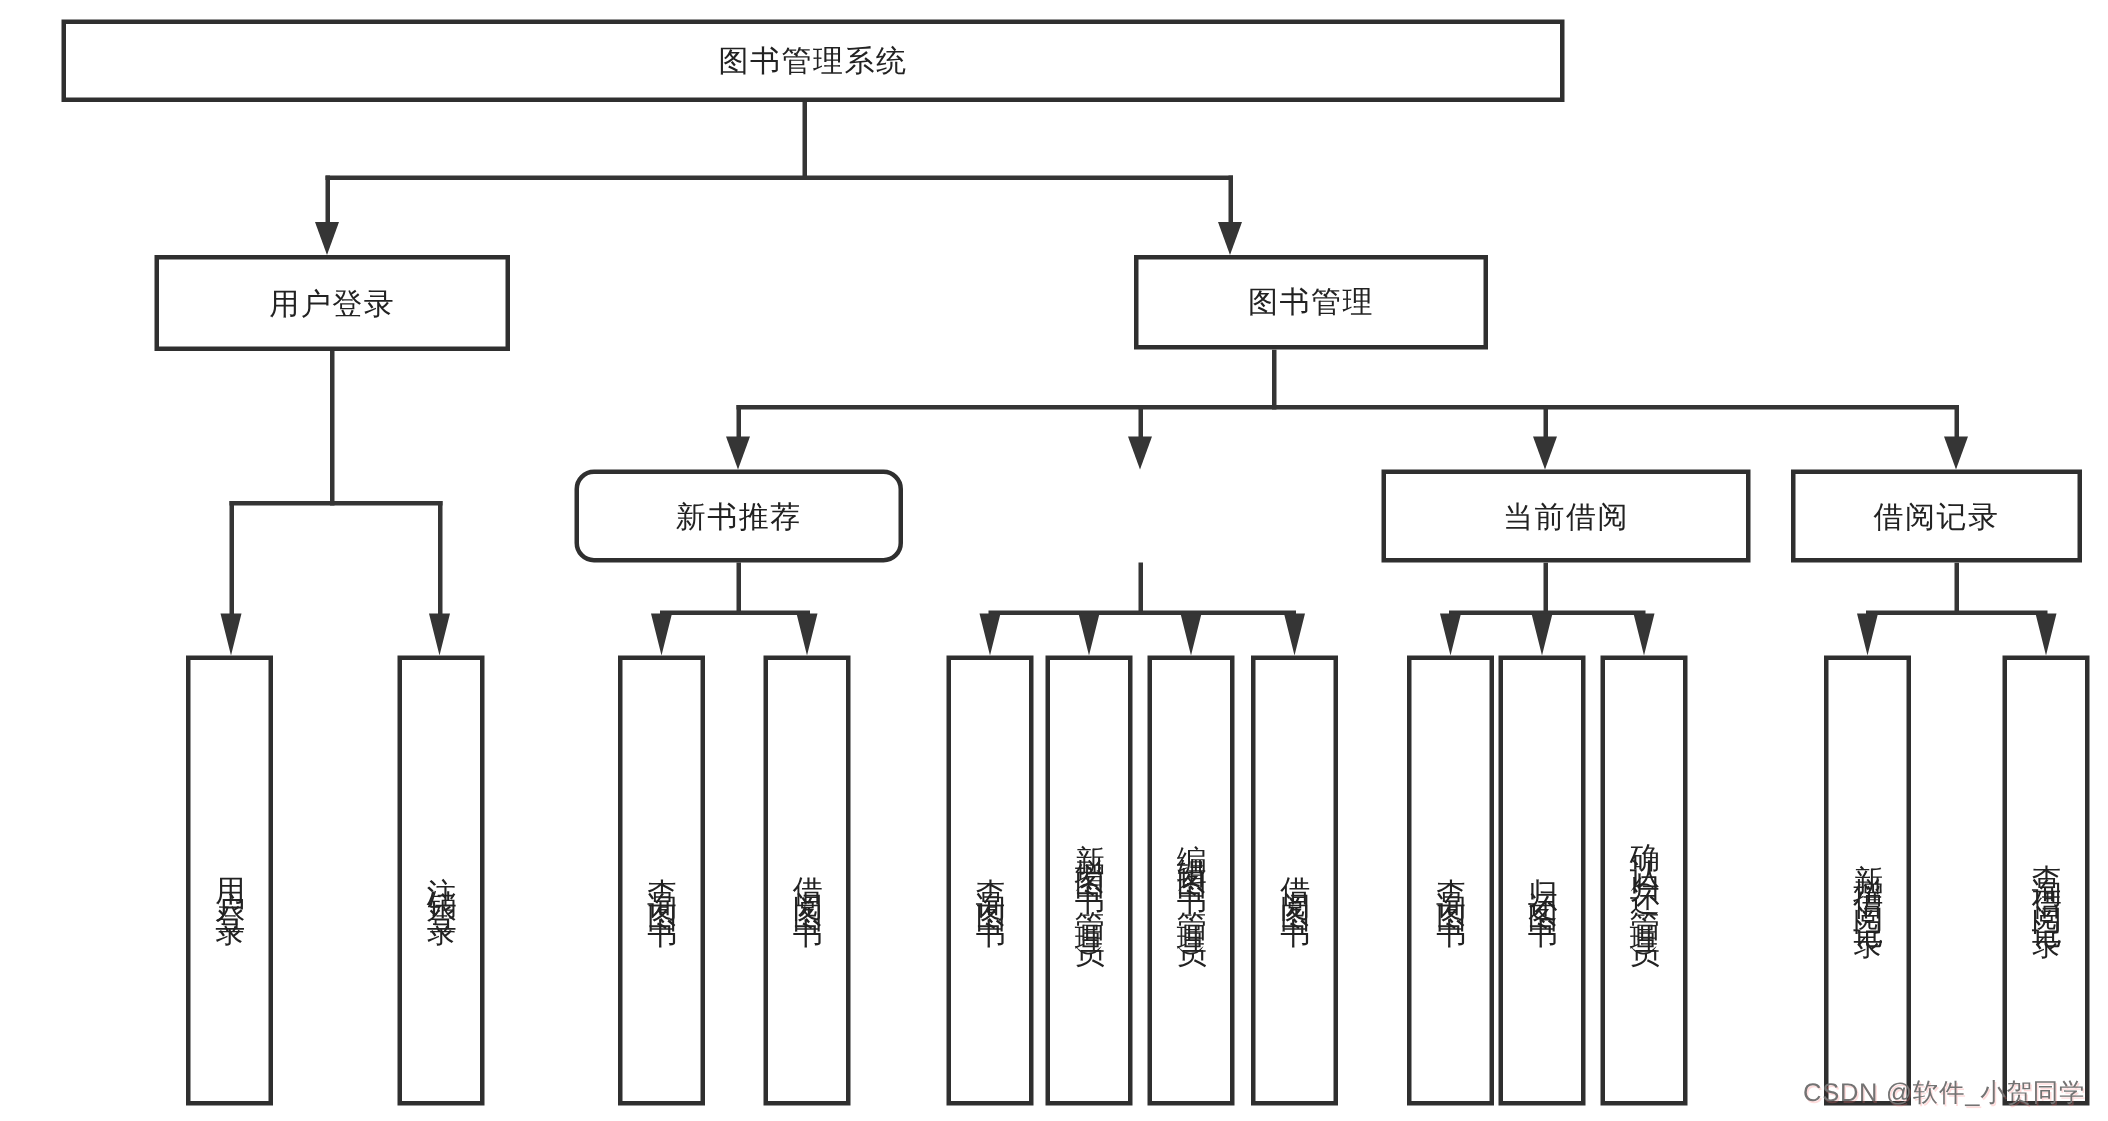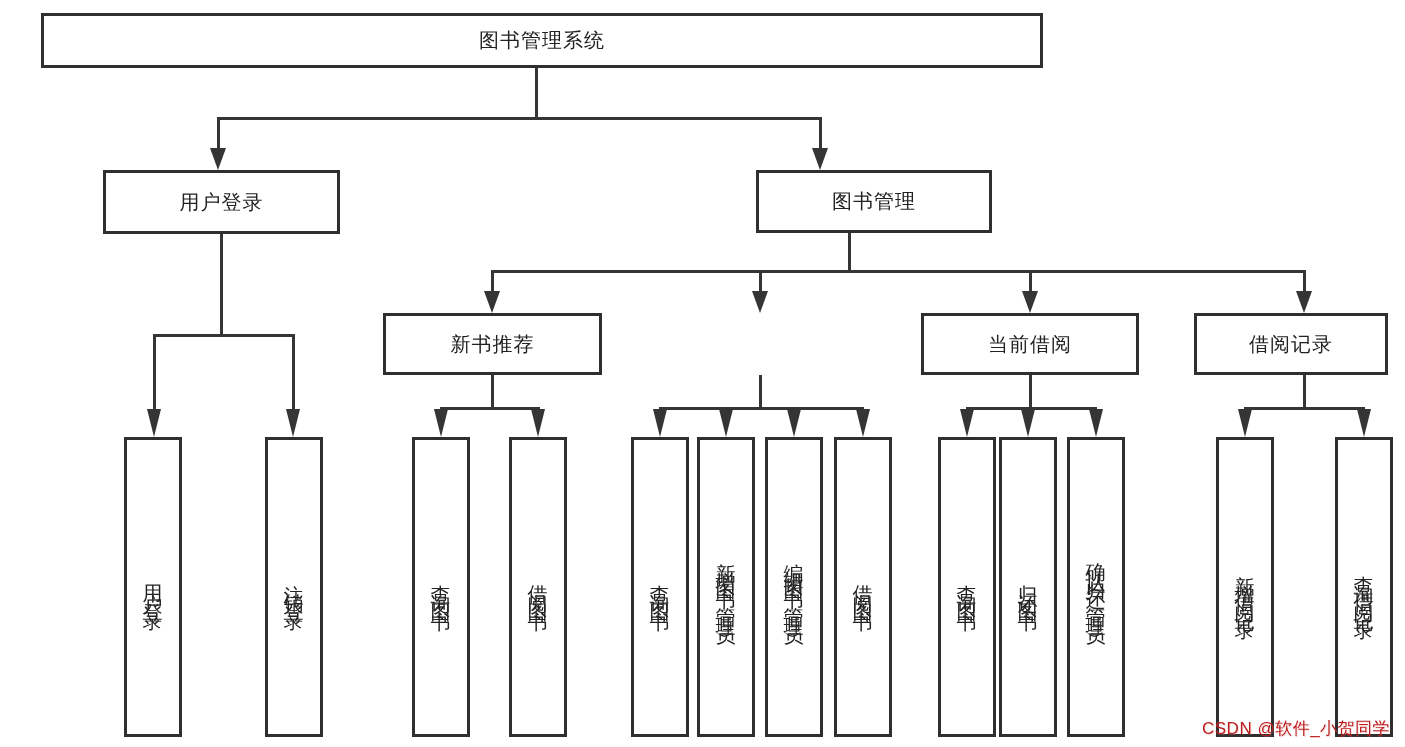"新书推荐" div.box { border-radius: none -> 13px }
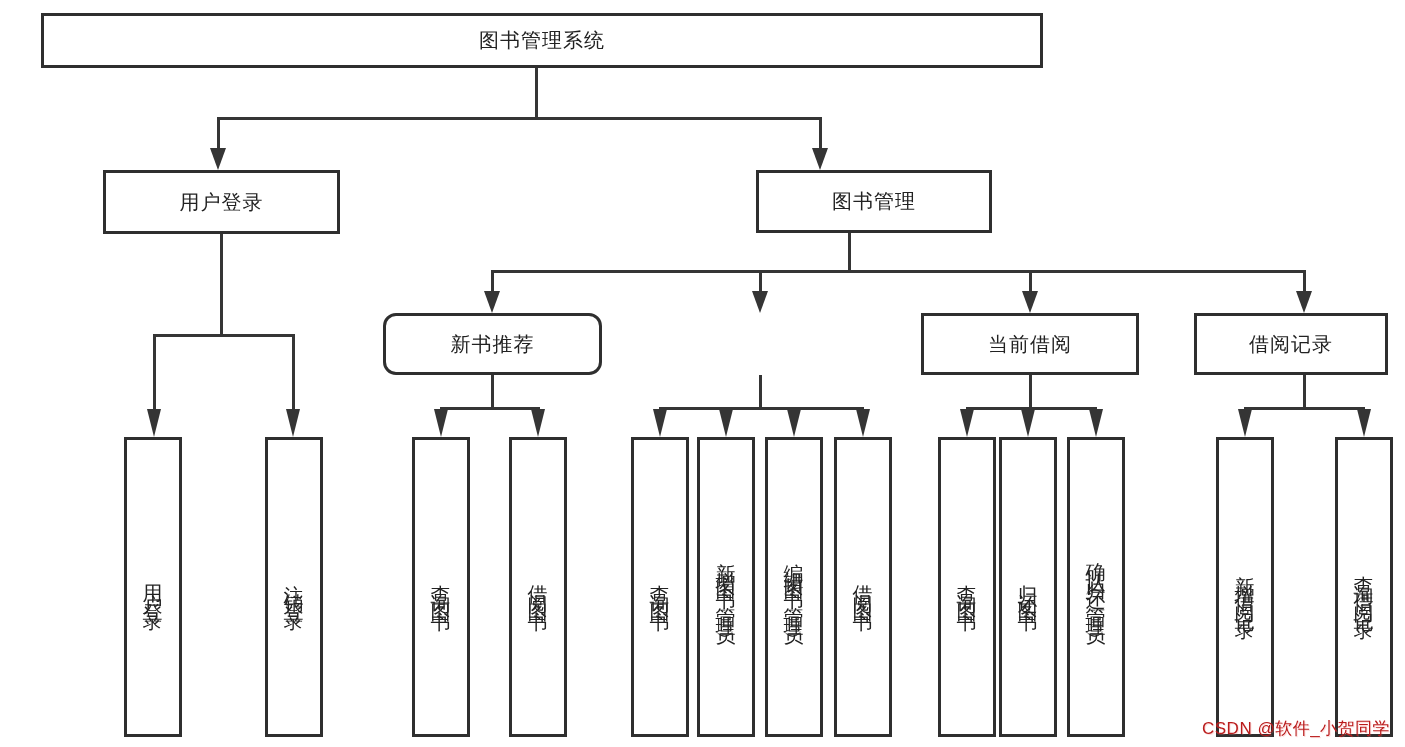"当前借阅" div.box { width: 218px -> 246px }
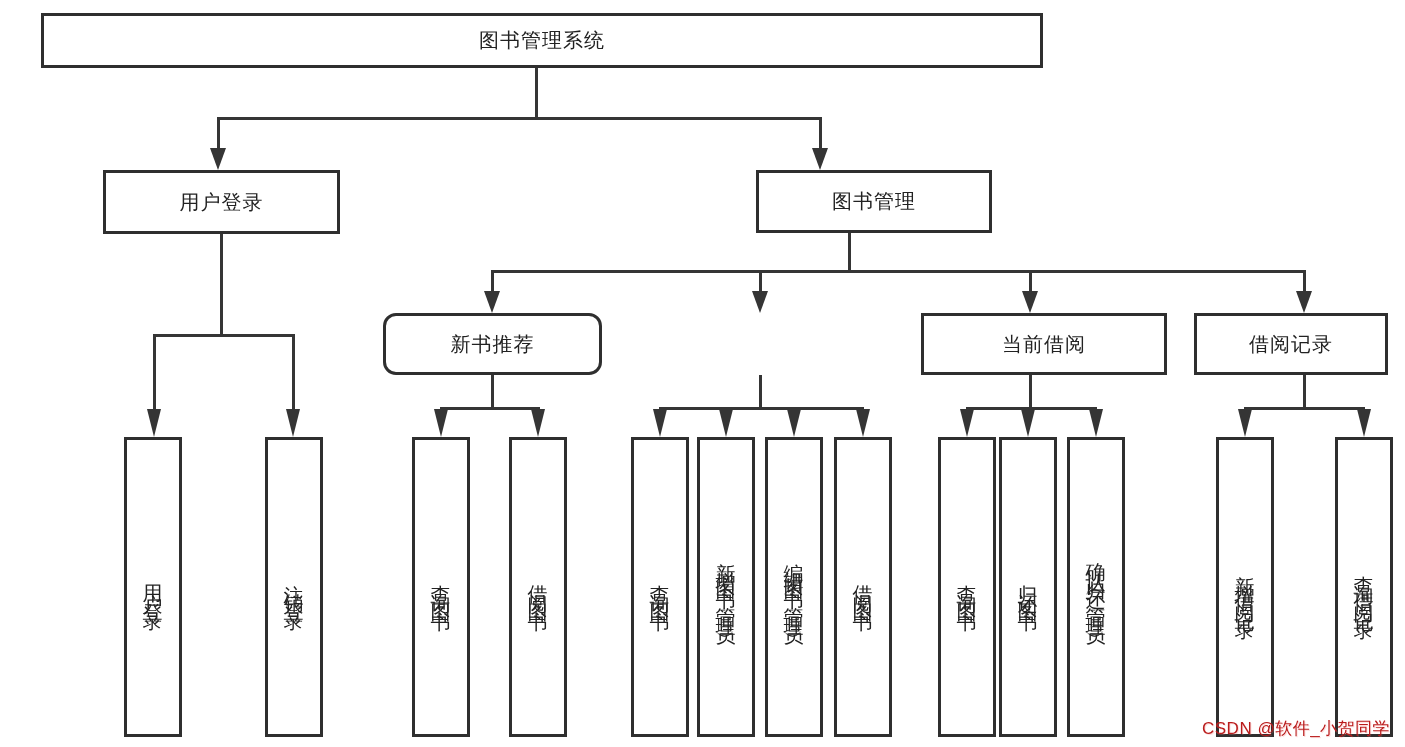"CSDN @软件_小贺同学" .watermark { color: #b91c1c -> #737373 }
